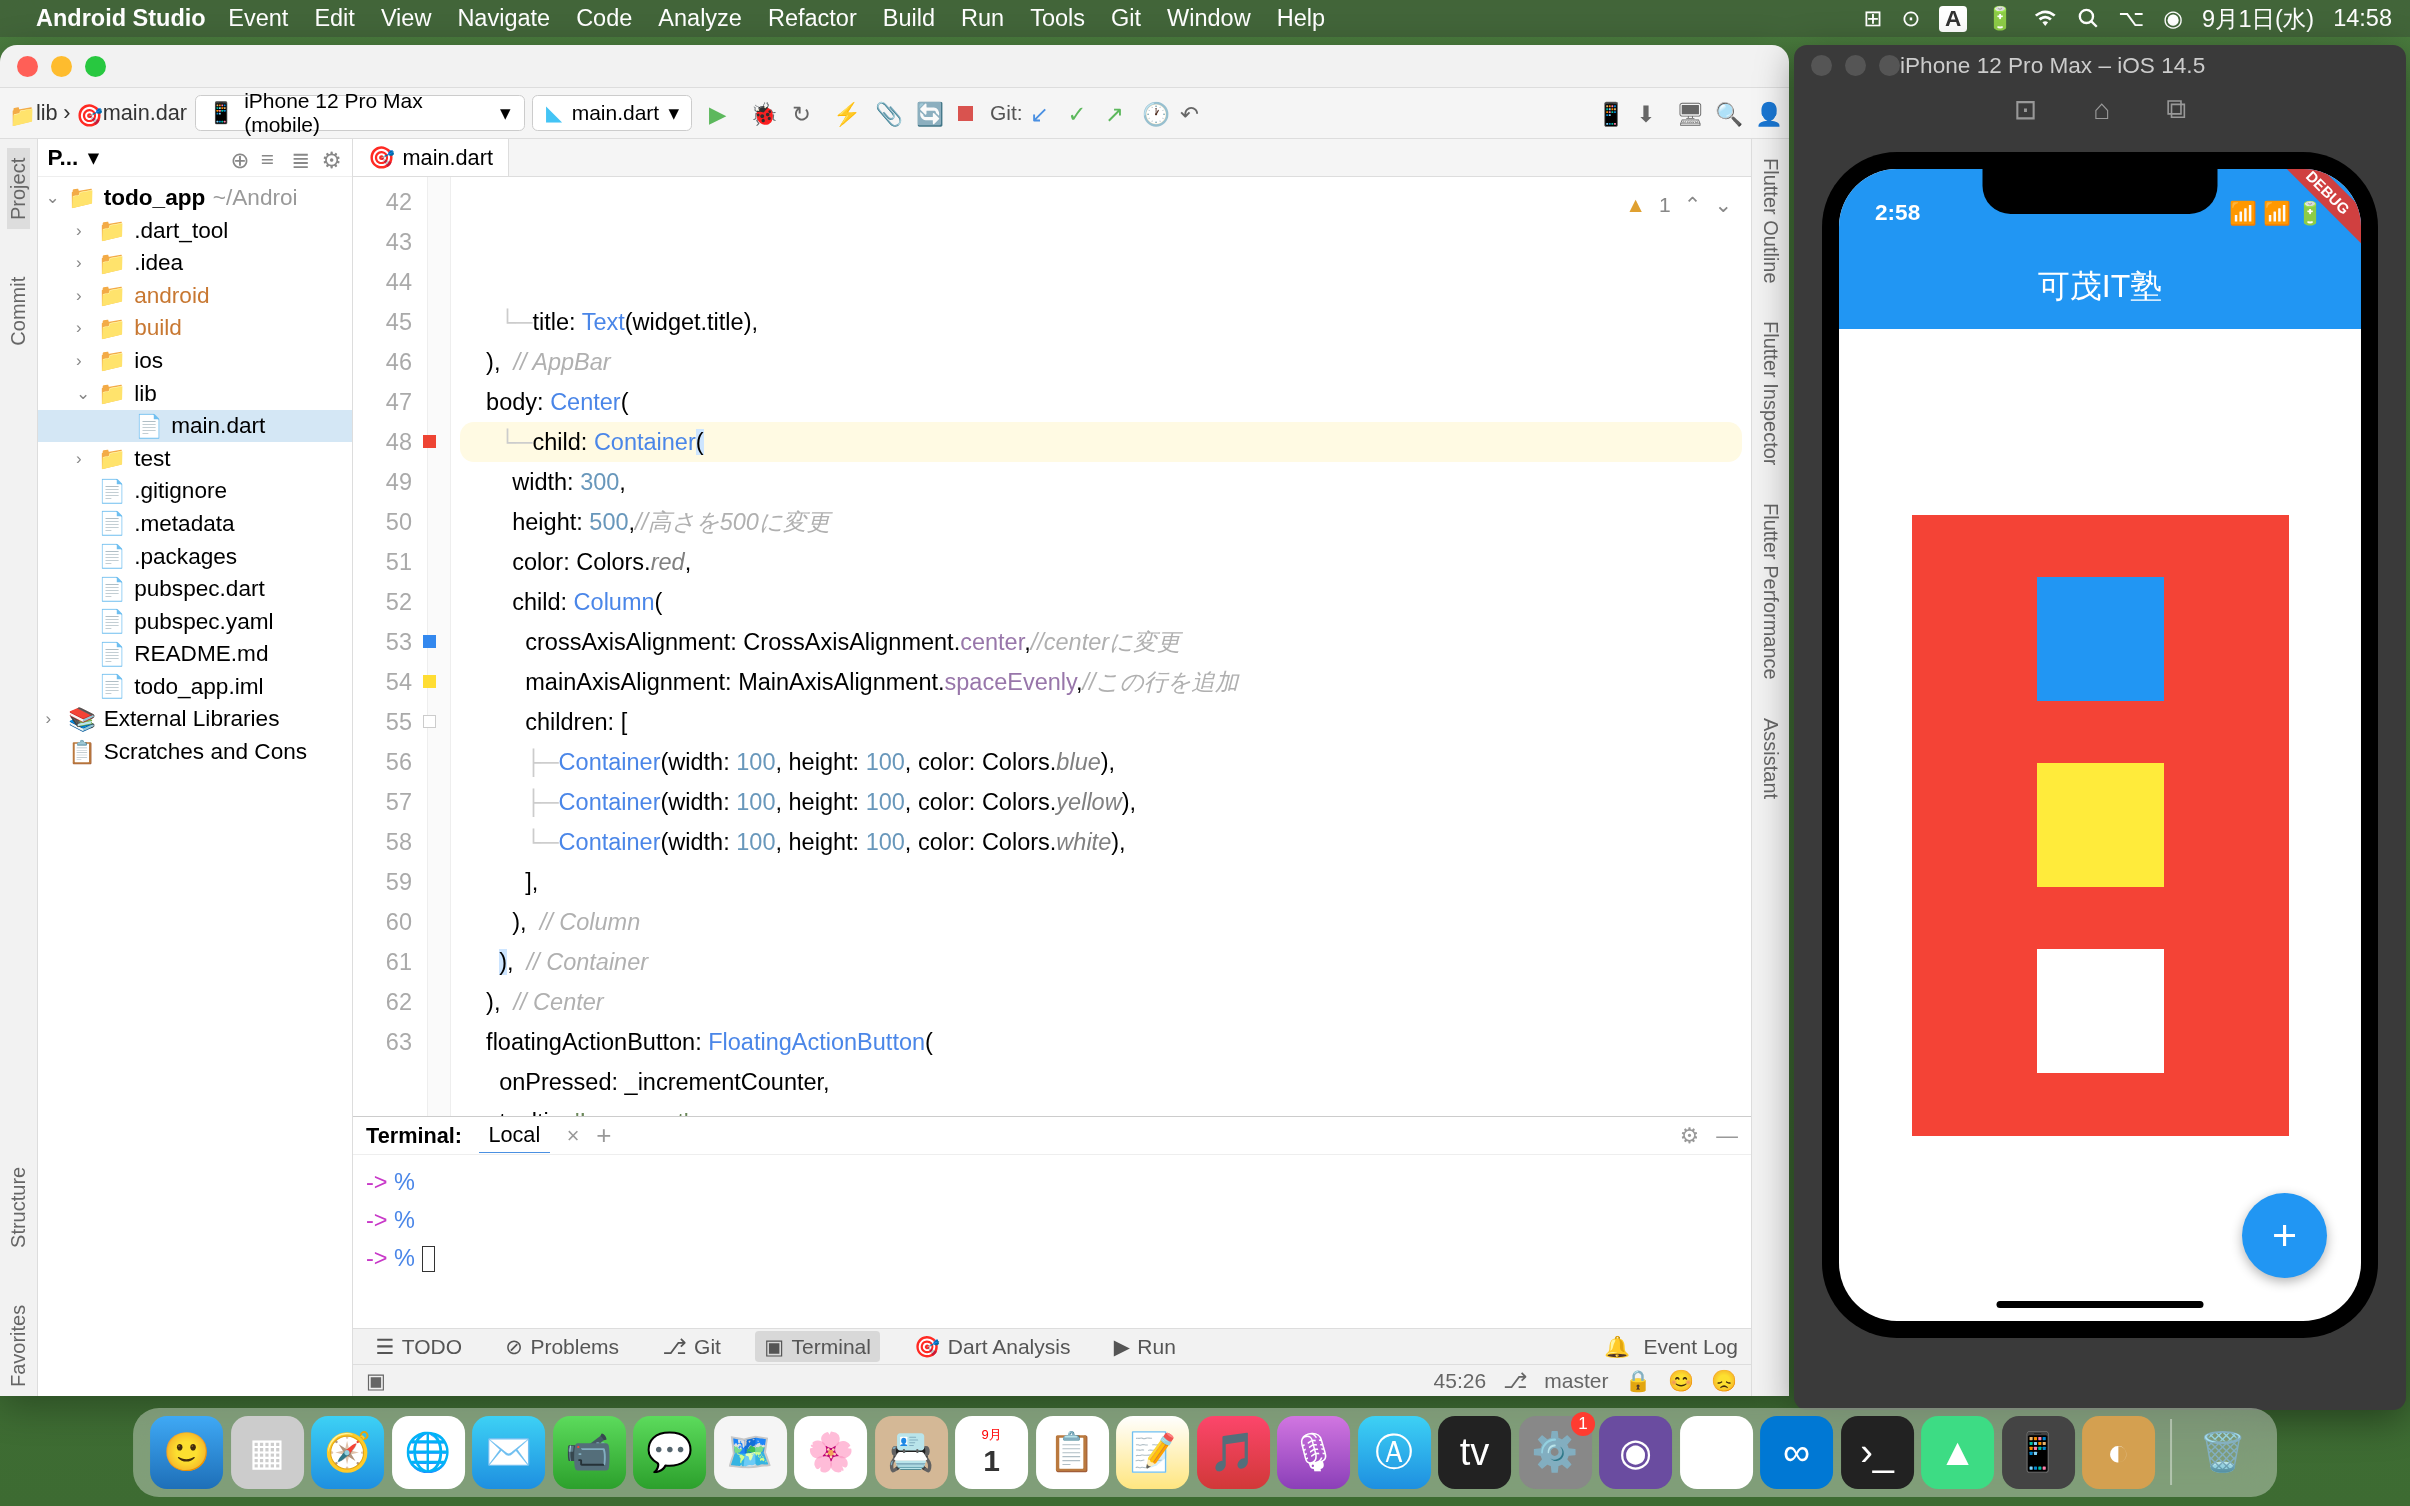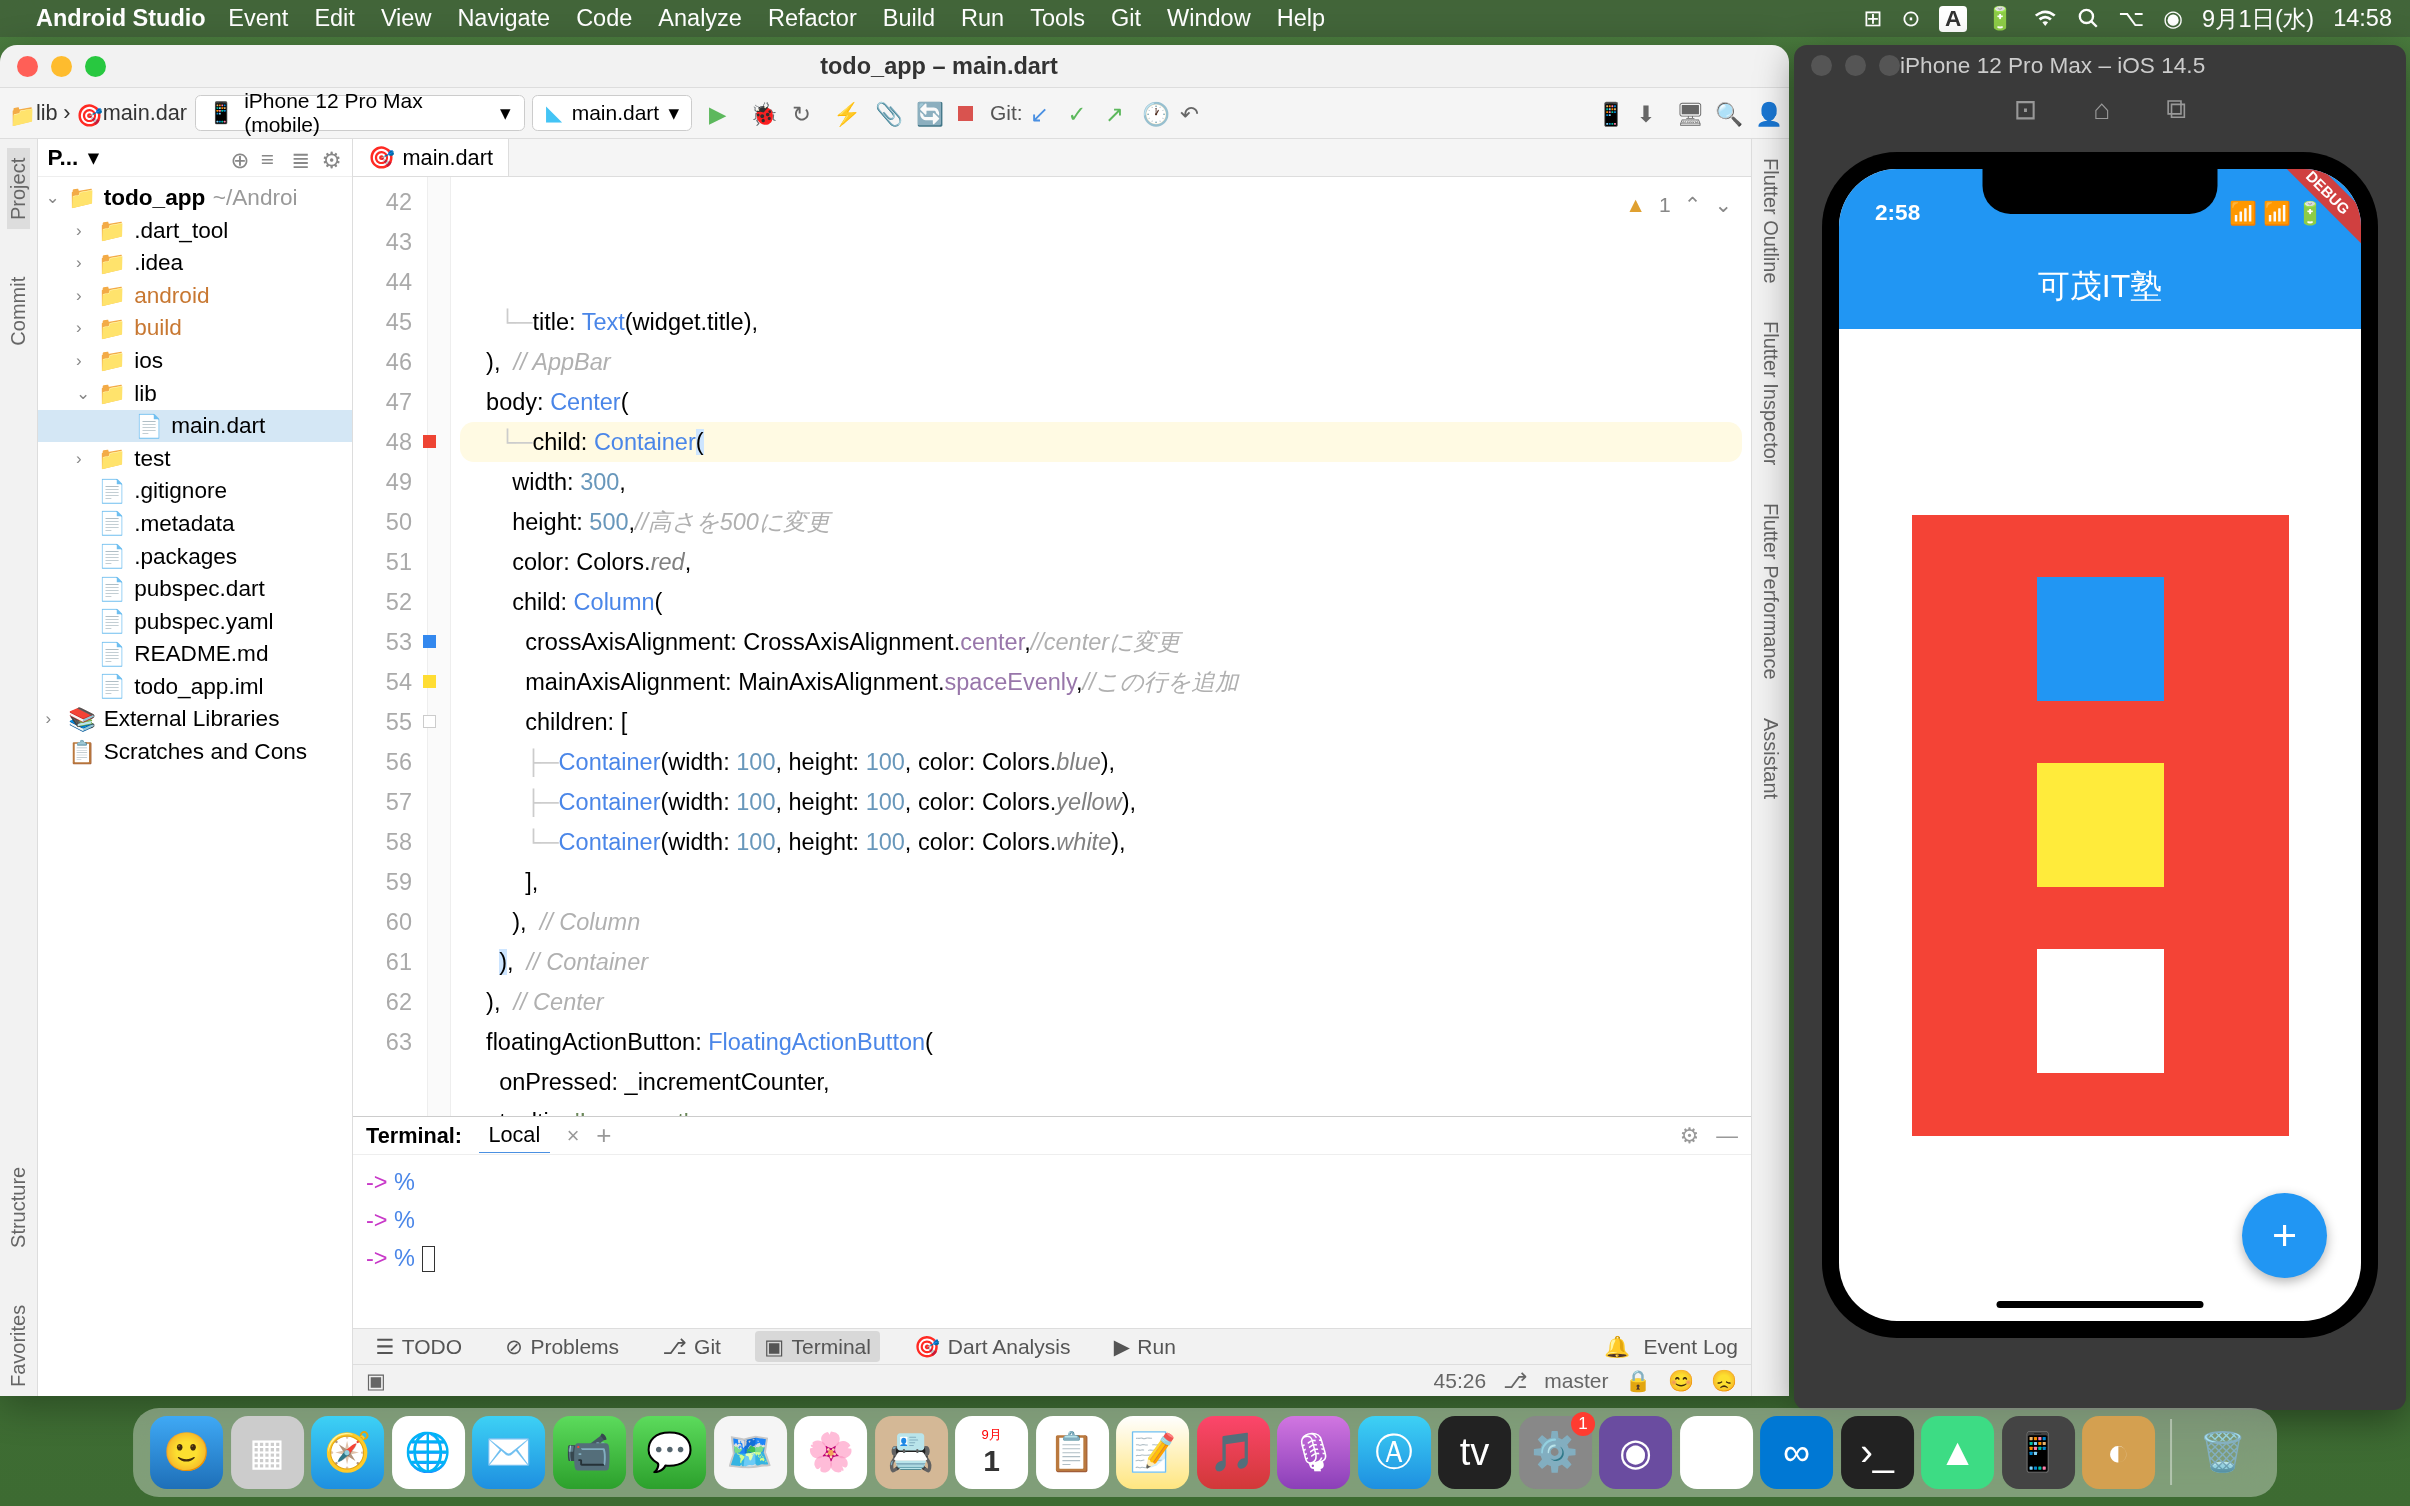"todo_app – main.dart" div.window-title { html: <div>todo_app – main.dart</div> -> none }
